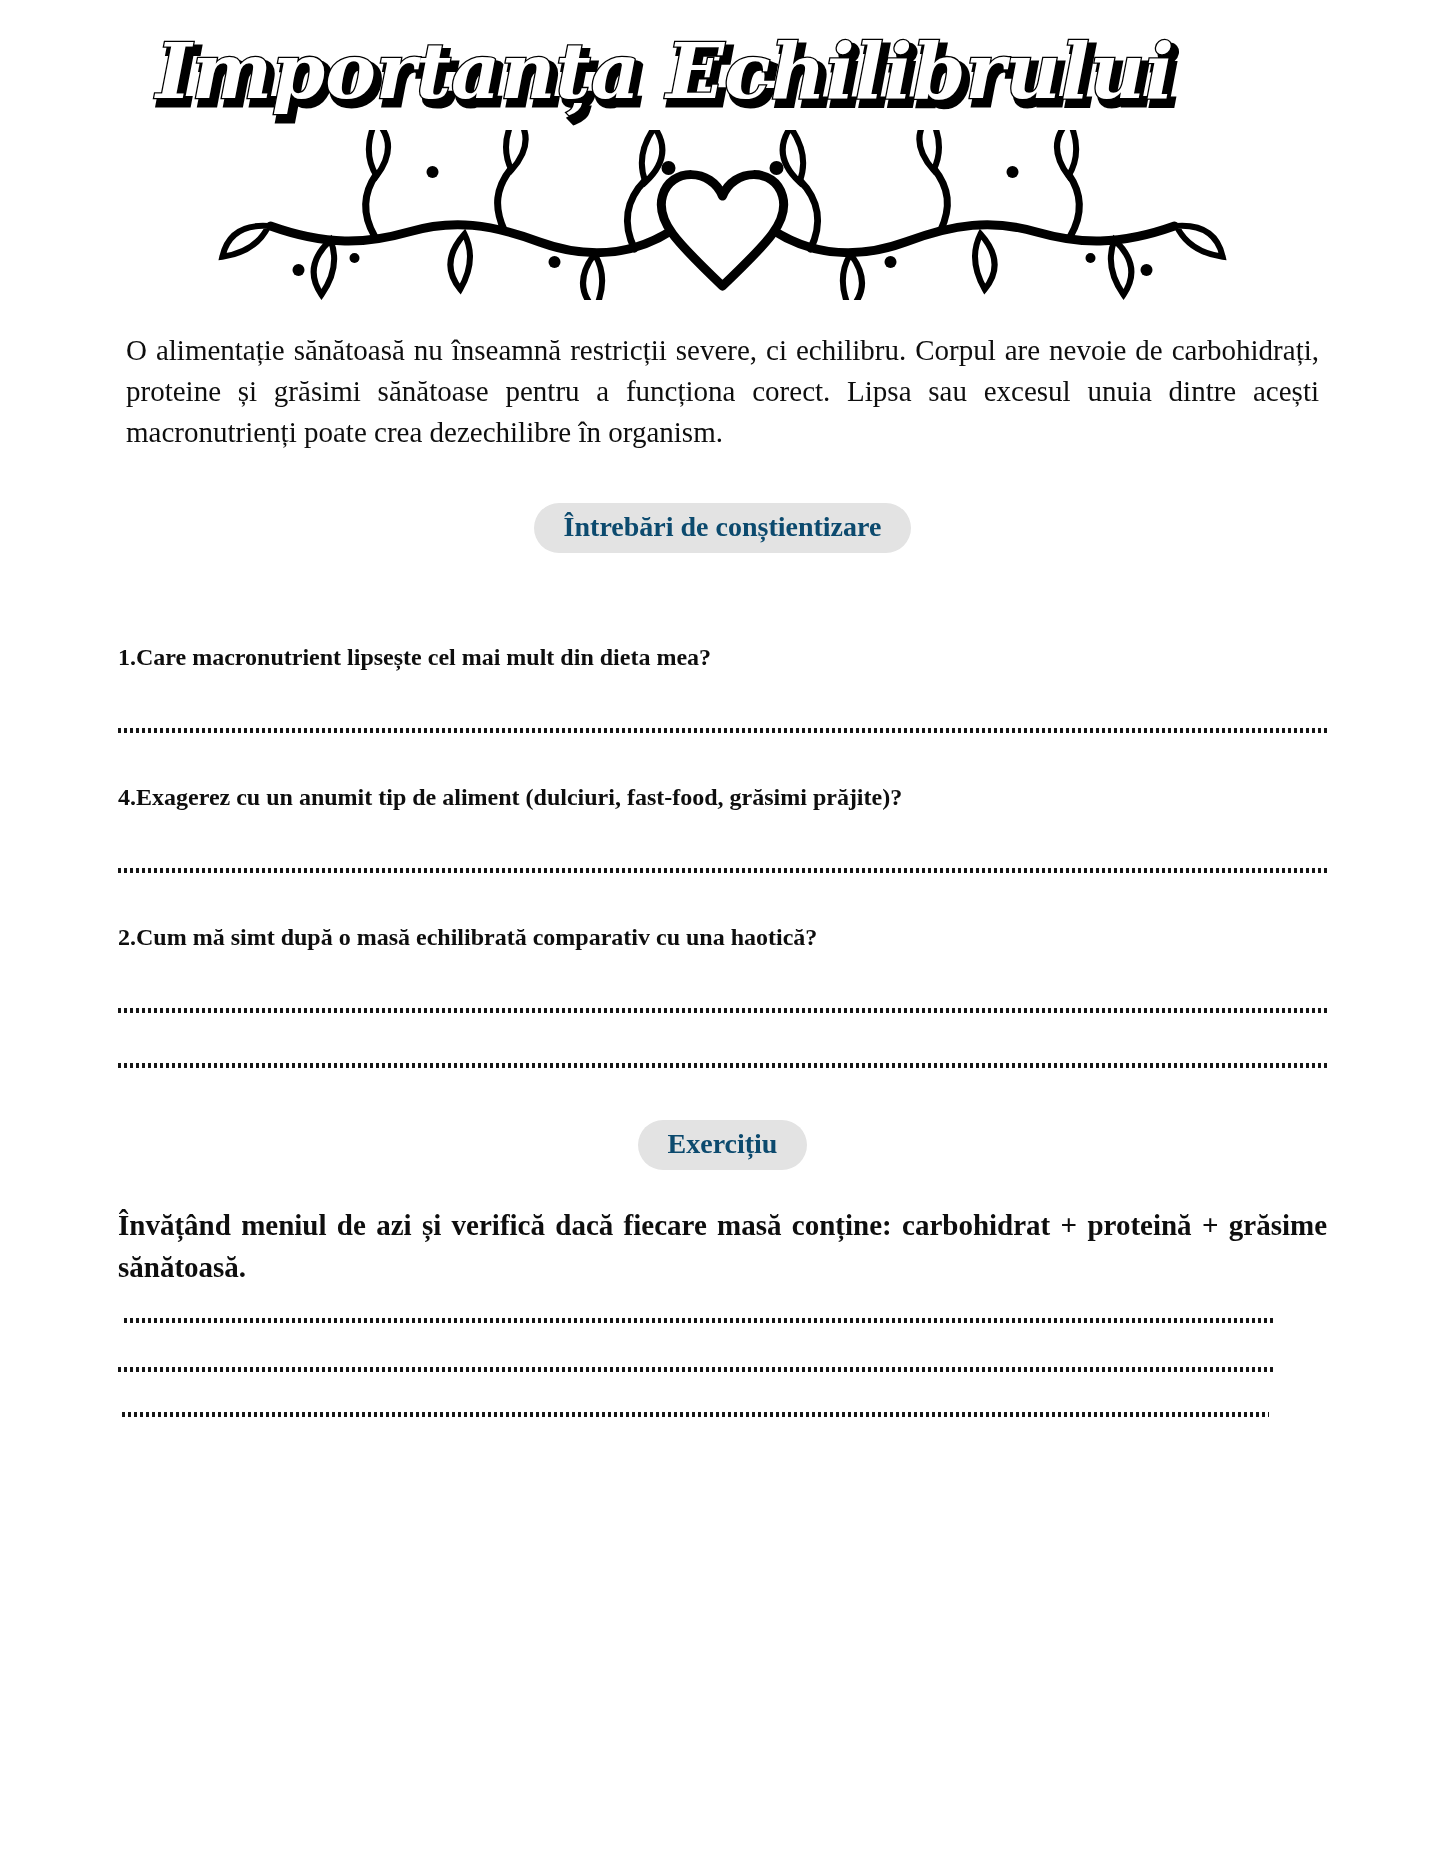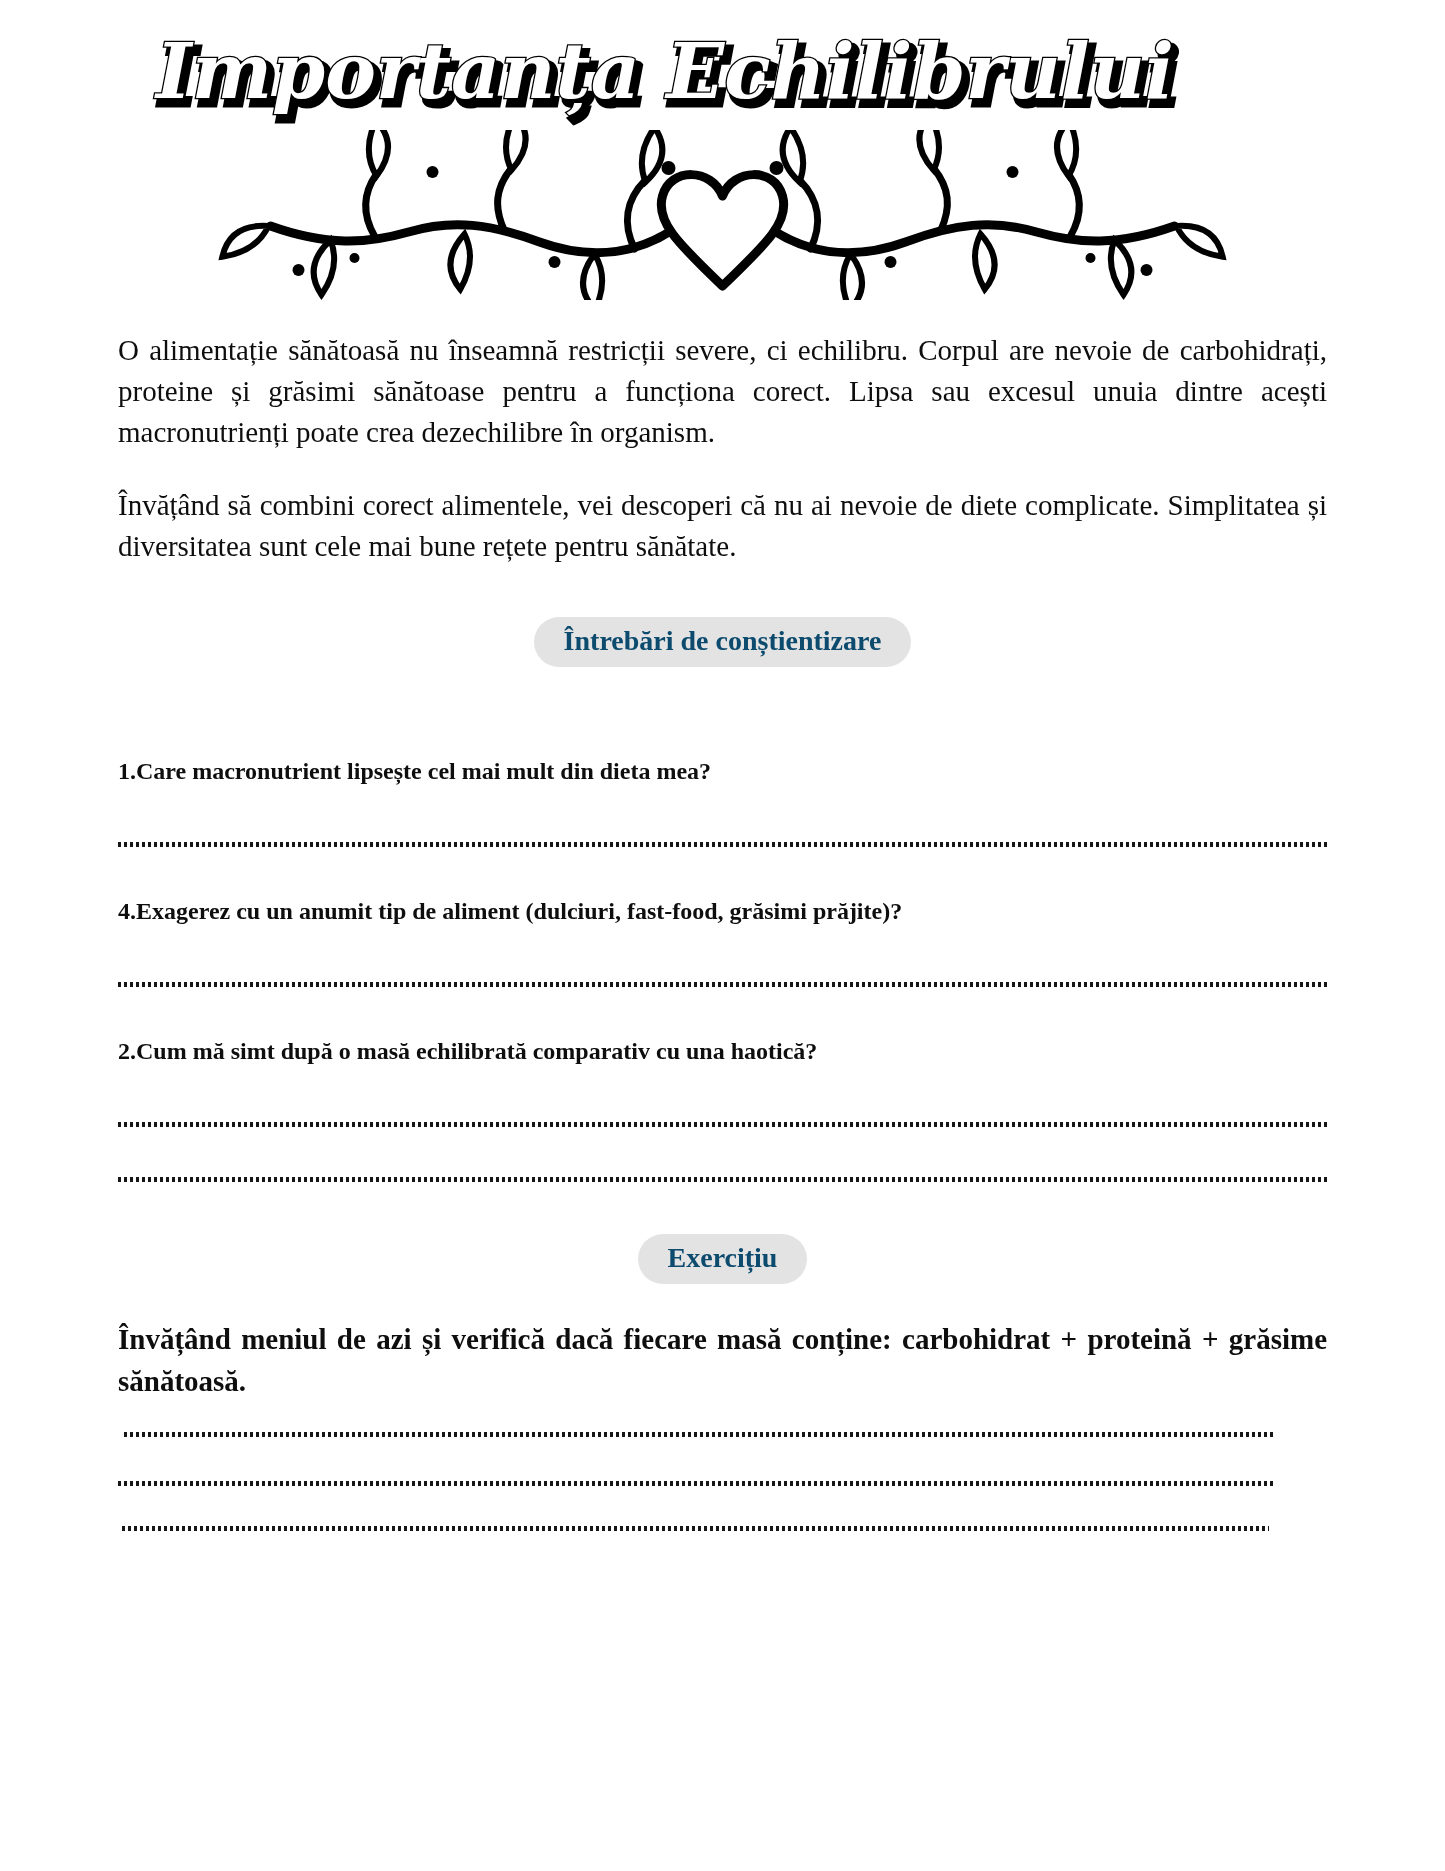"O alimentație sănătoasă nu înseamnă" .para { margin: 0 -> 8px }
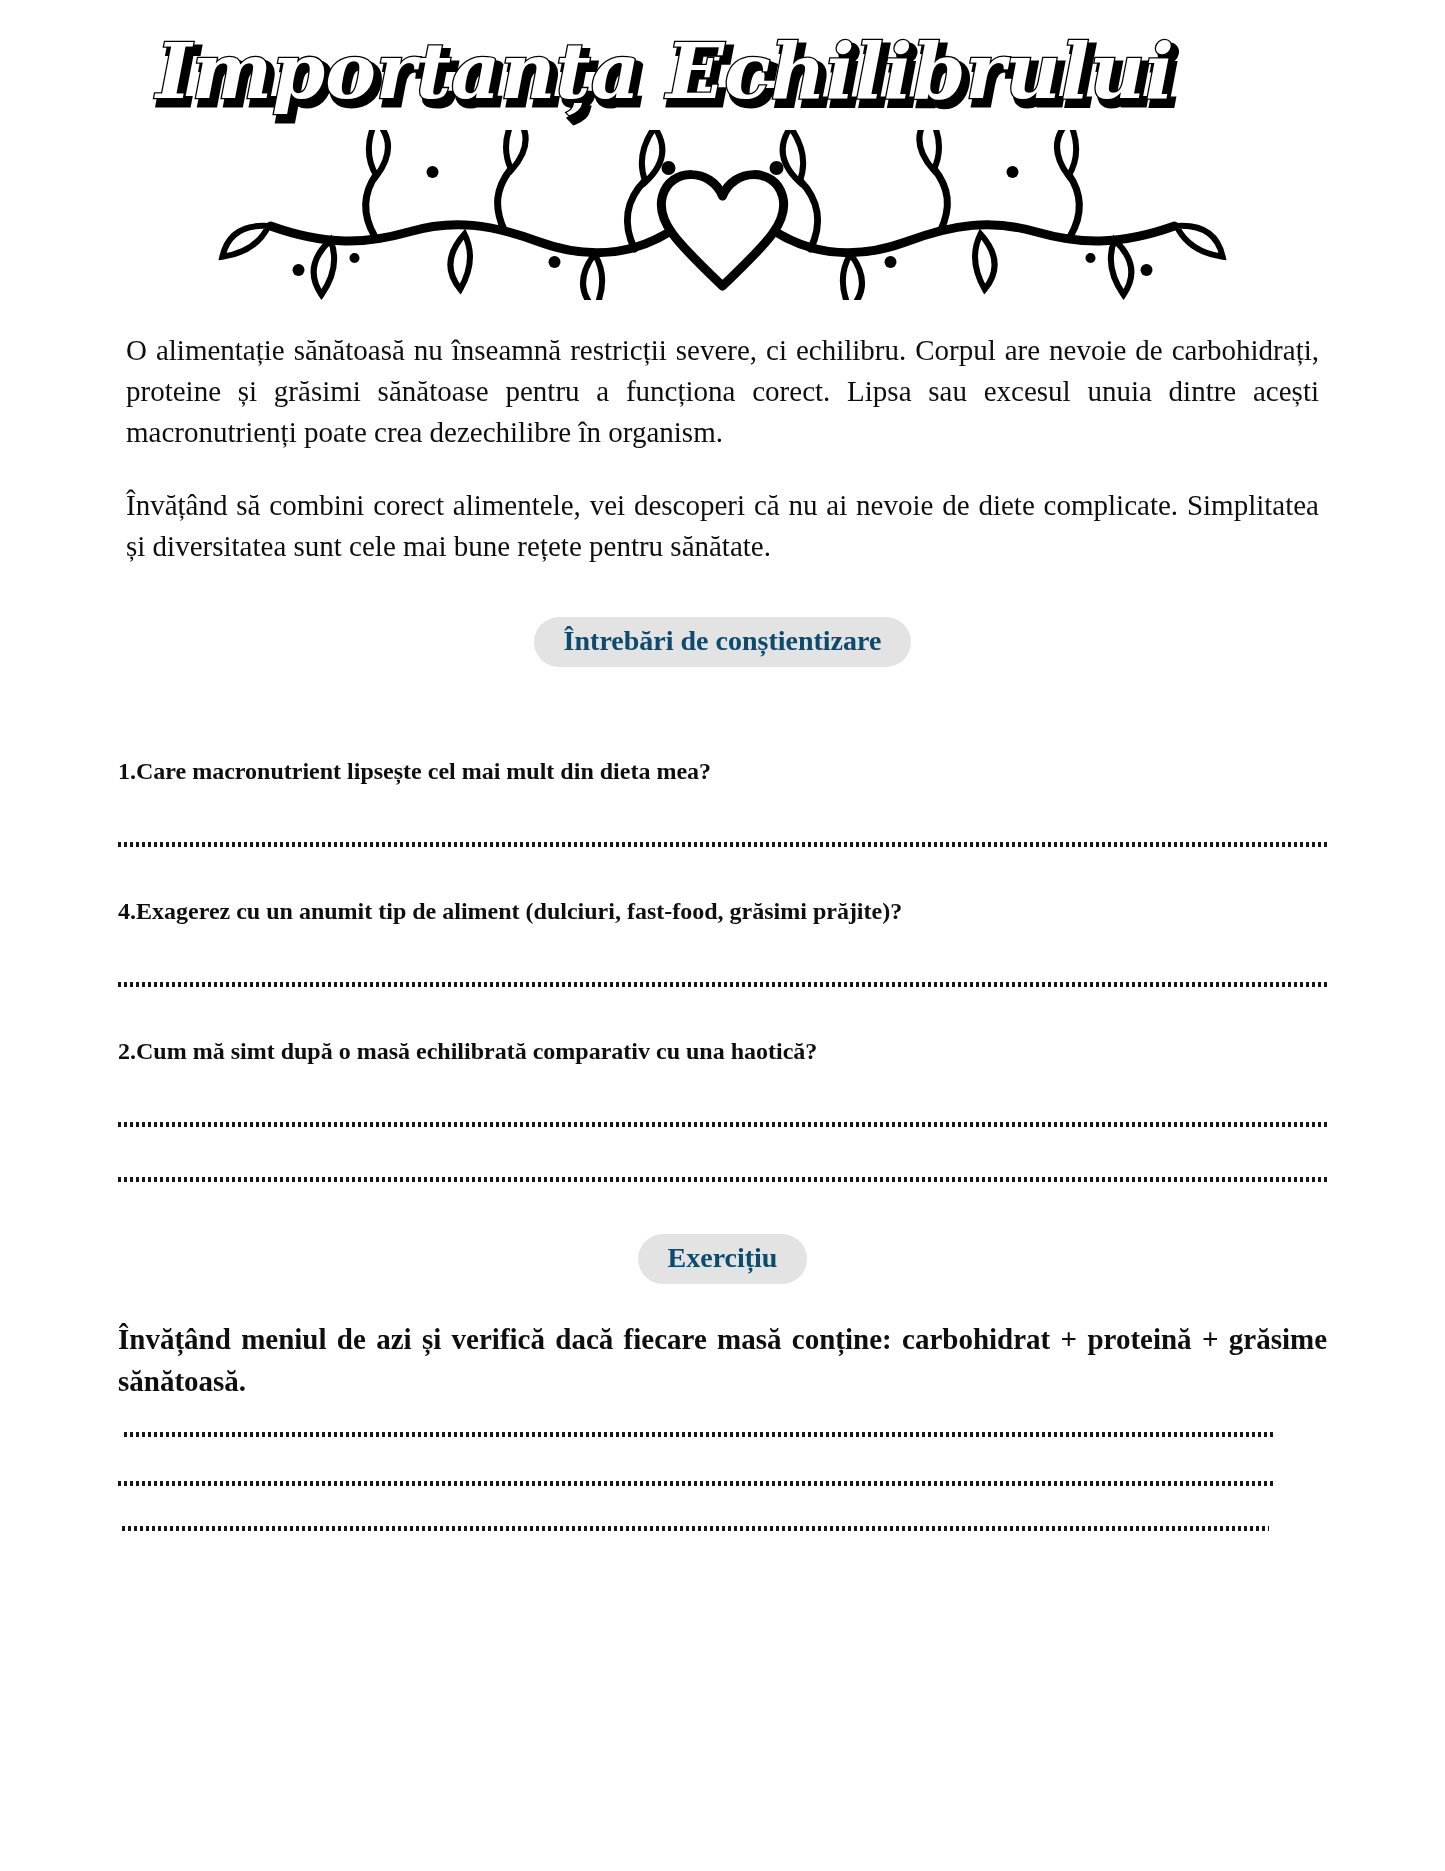"Învățând să combini corect alimentele," p.para { html: <p>Învățând să combini corect alimentele, vei descoperi că nu ai nevoie de diete complicate. Simplitatea și diversitatea sunt cele mai bune rețete pentru sănătate.</p> -> none }
